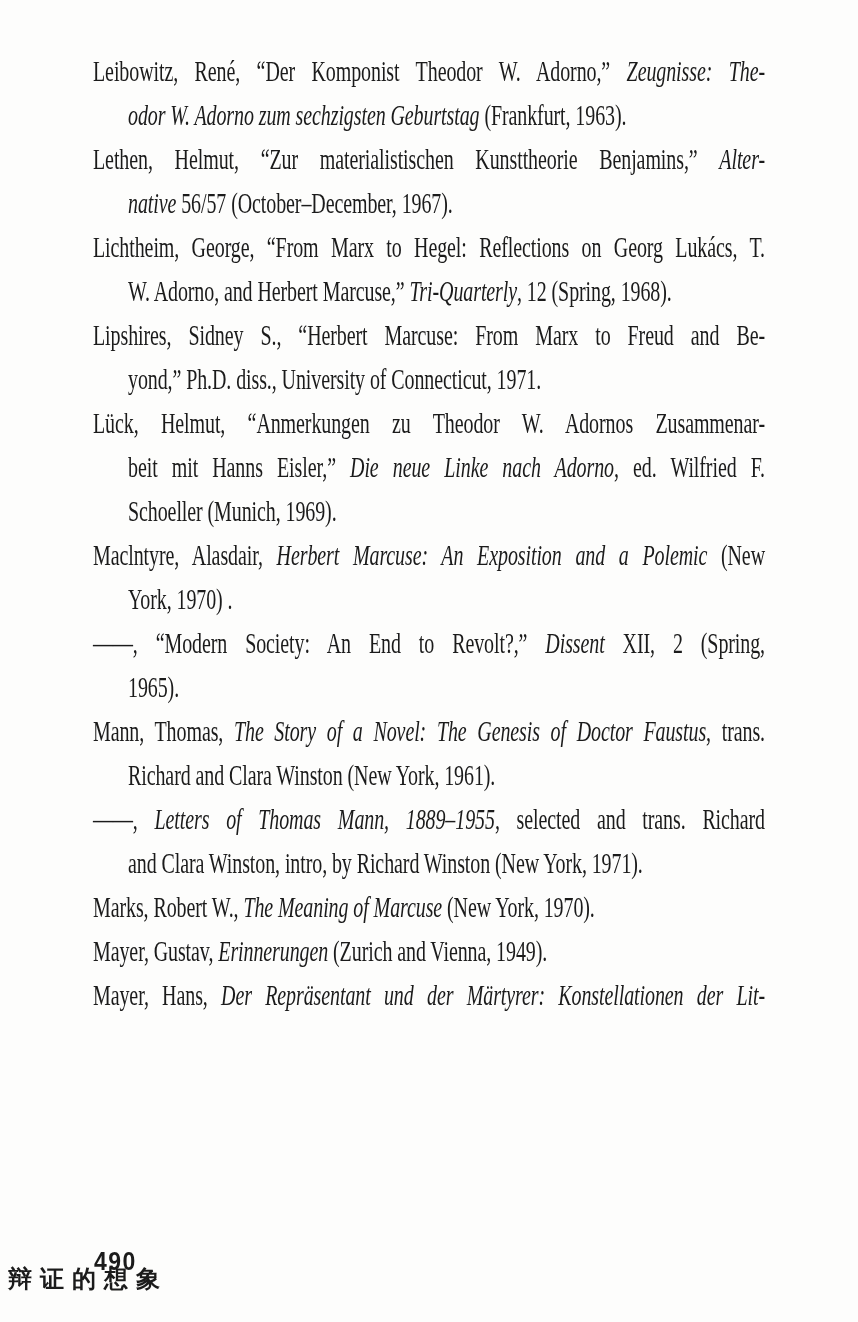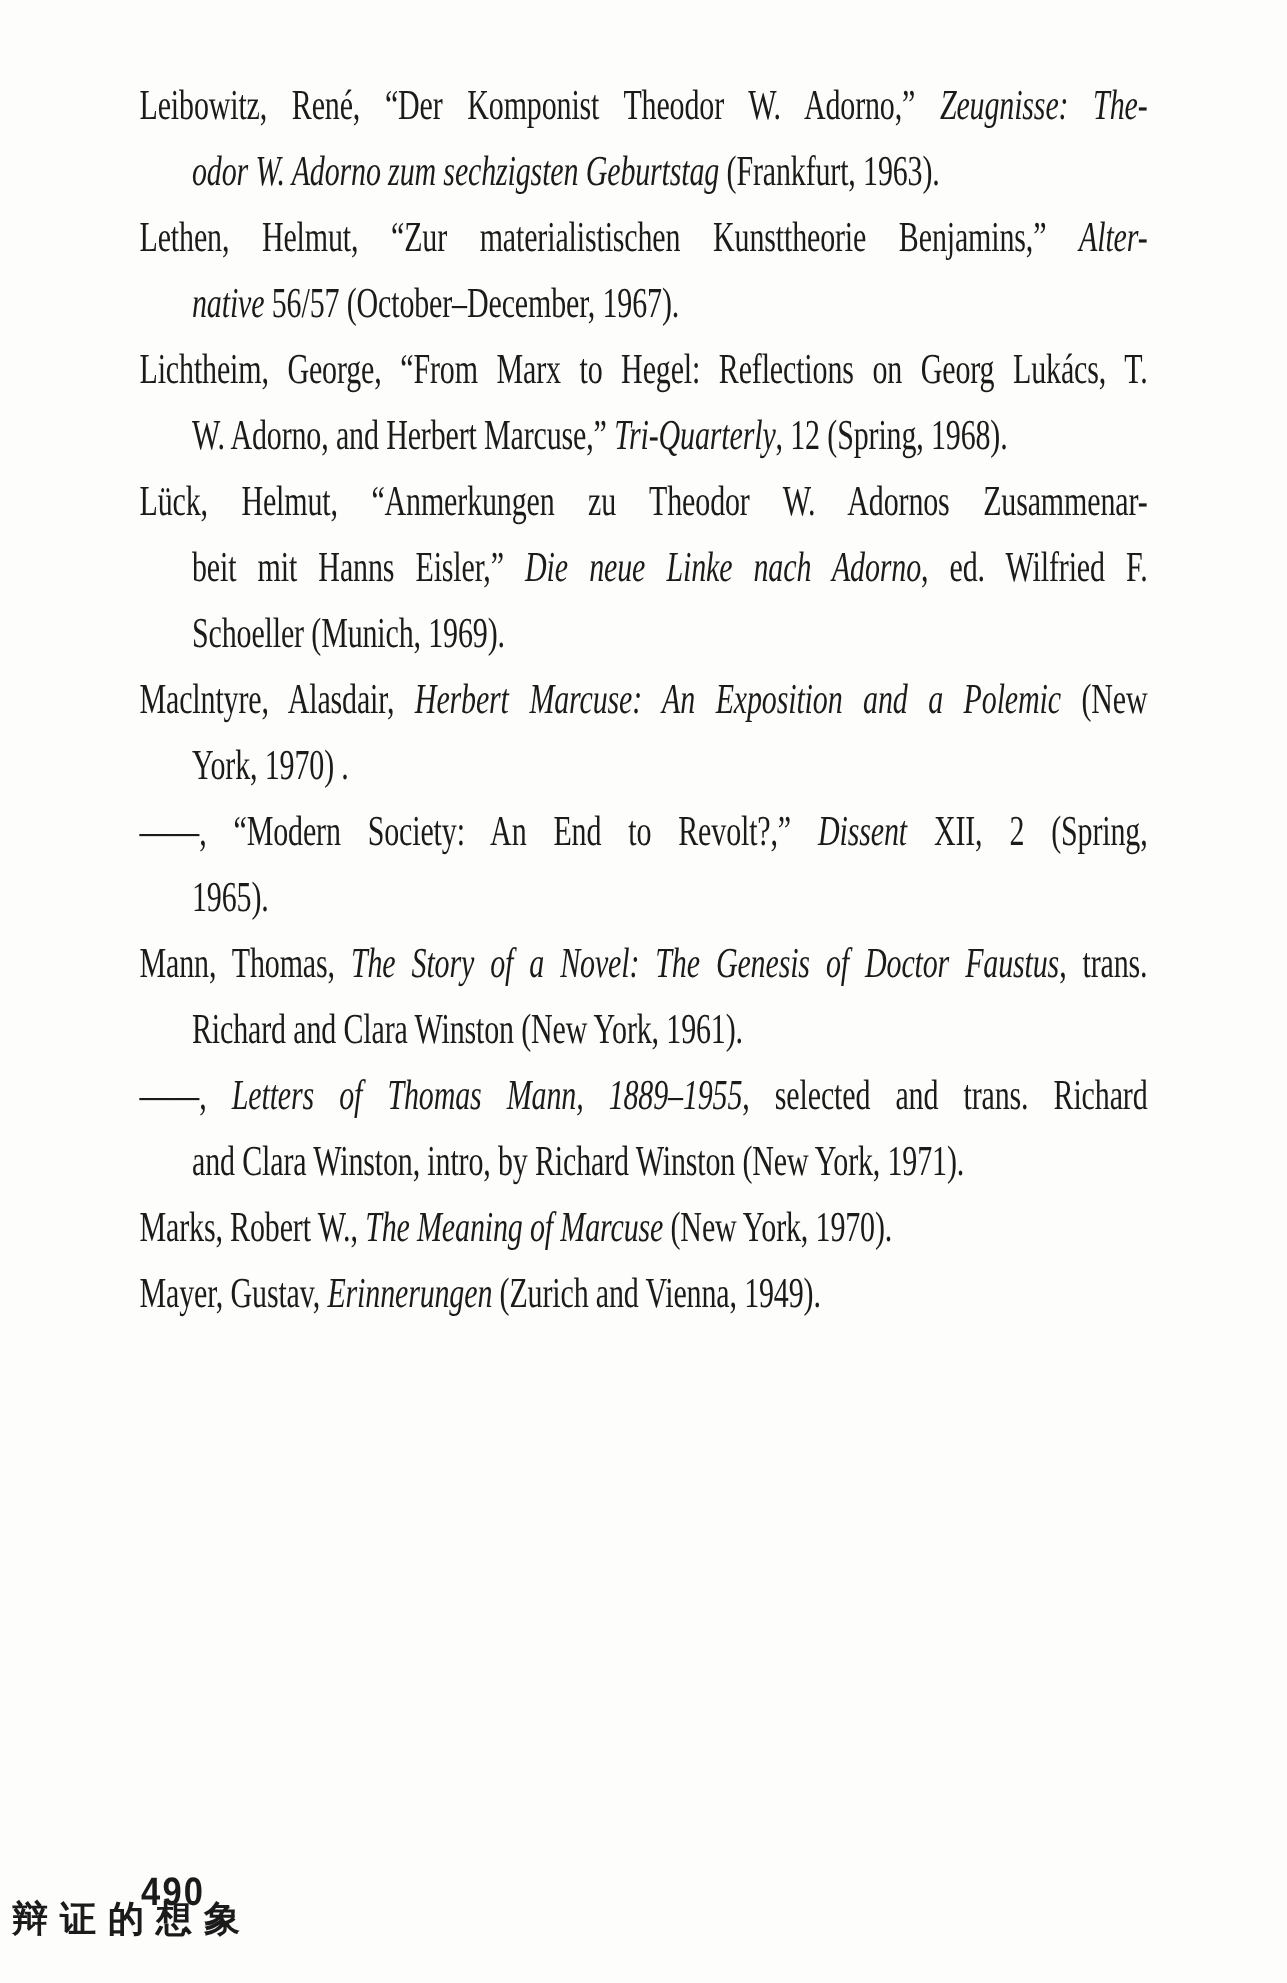"Lipshires, Sidney S., “Herbert Marcuse:" div { html: none -> <div> <div><span>Lipshires, Sidney S., “Herbert Marcuse: From Marx to Freud and Be-</span></div> <div><span>yond,” Ph.D. diss., University of Connecticut, 1971.</span></div> </div> }
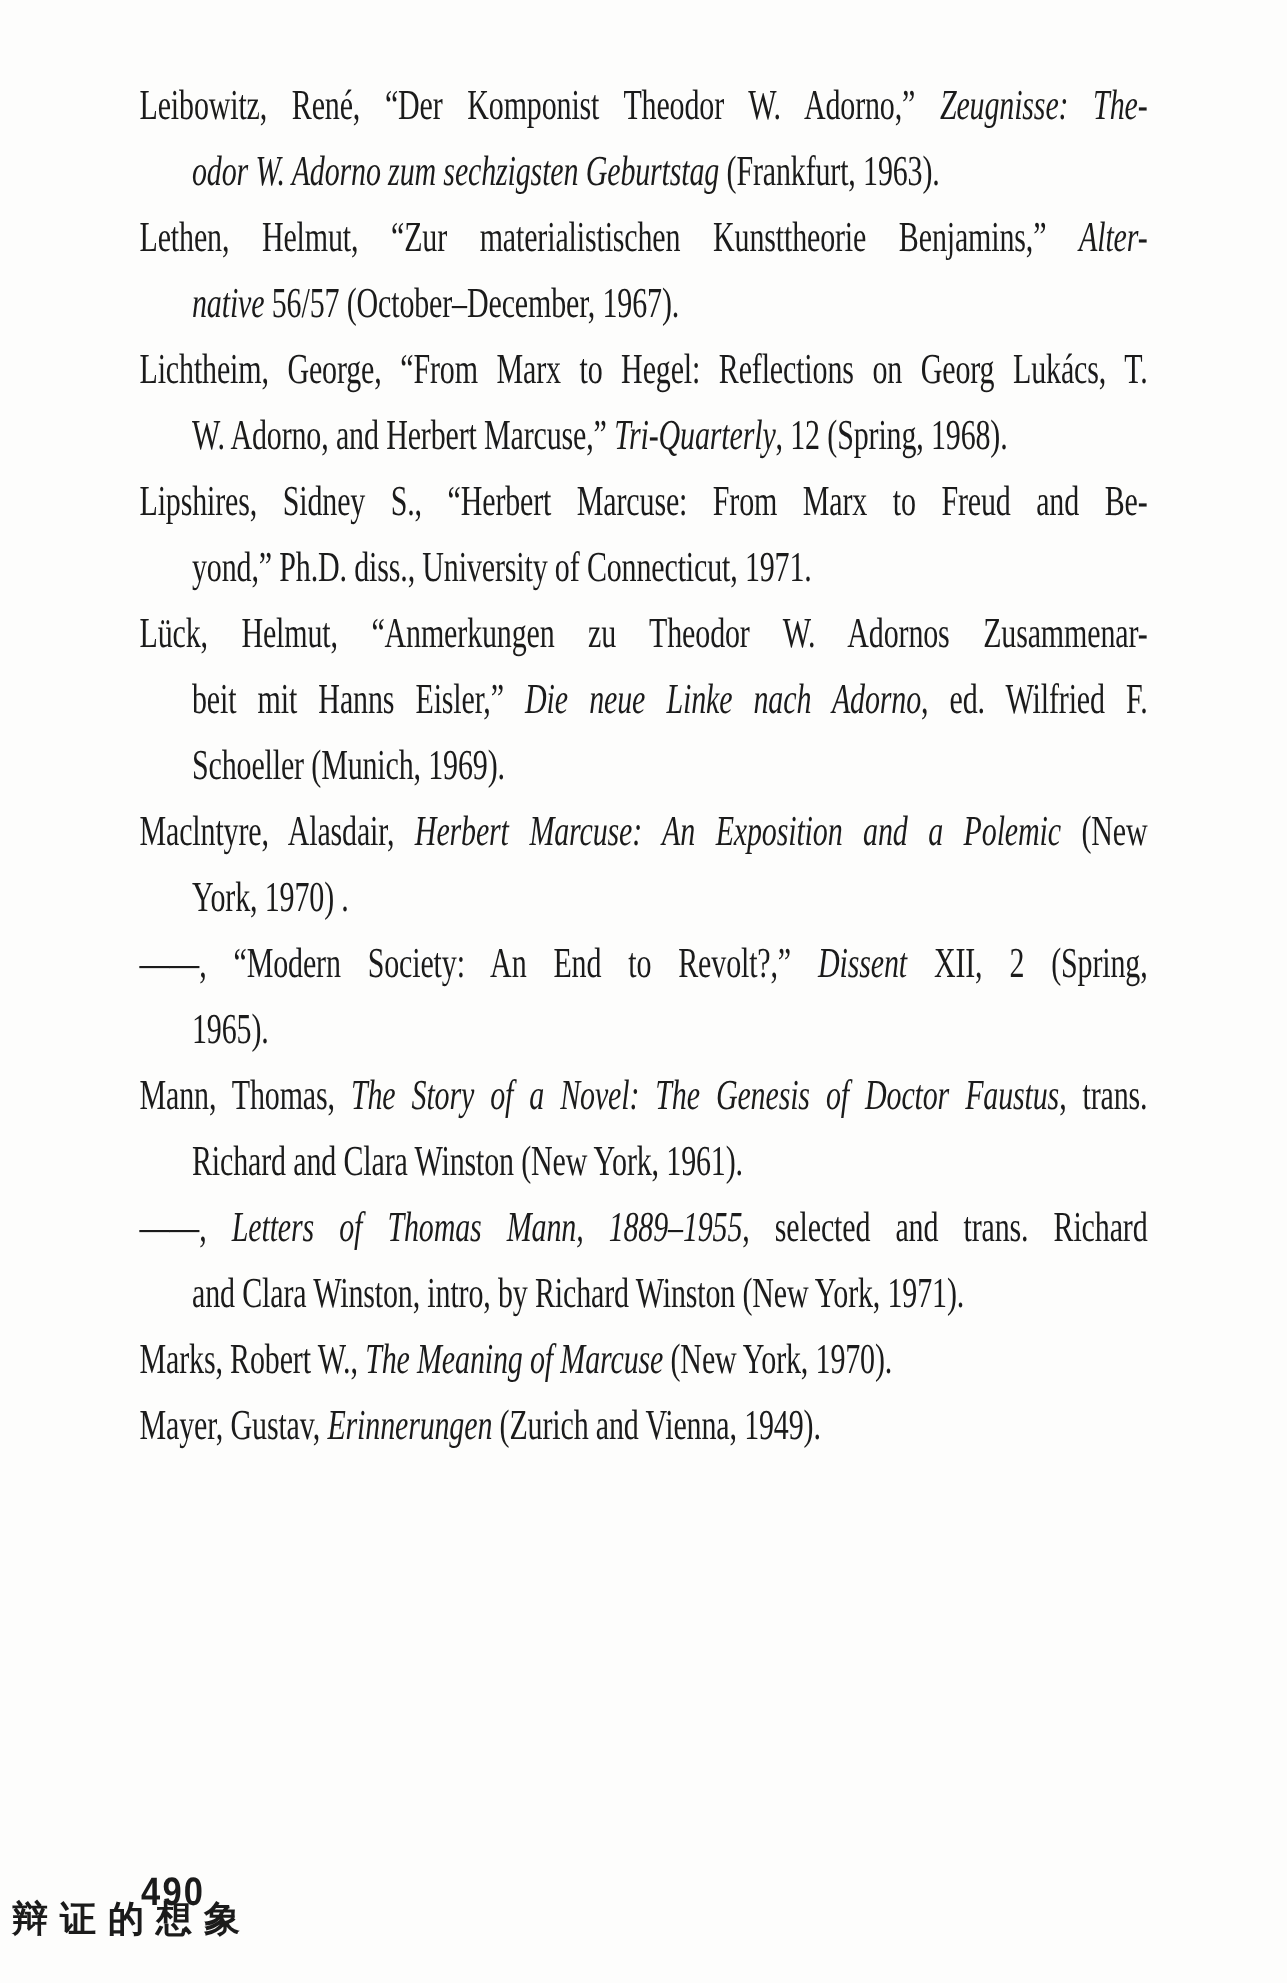"Mayer, Hans, Der Repräsentant und" div { html: none -> <div> <div><span>Mayer, Hans, </span><span>Der Repräsentant und der Märtyrer: Konstellationen der Lit-</span></div> </div> }
